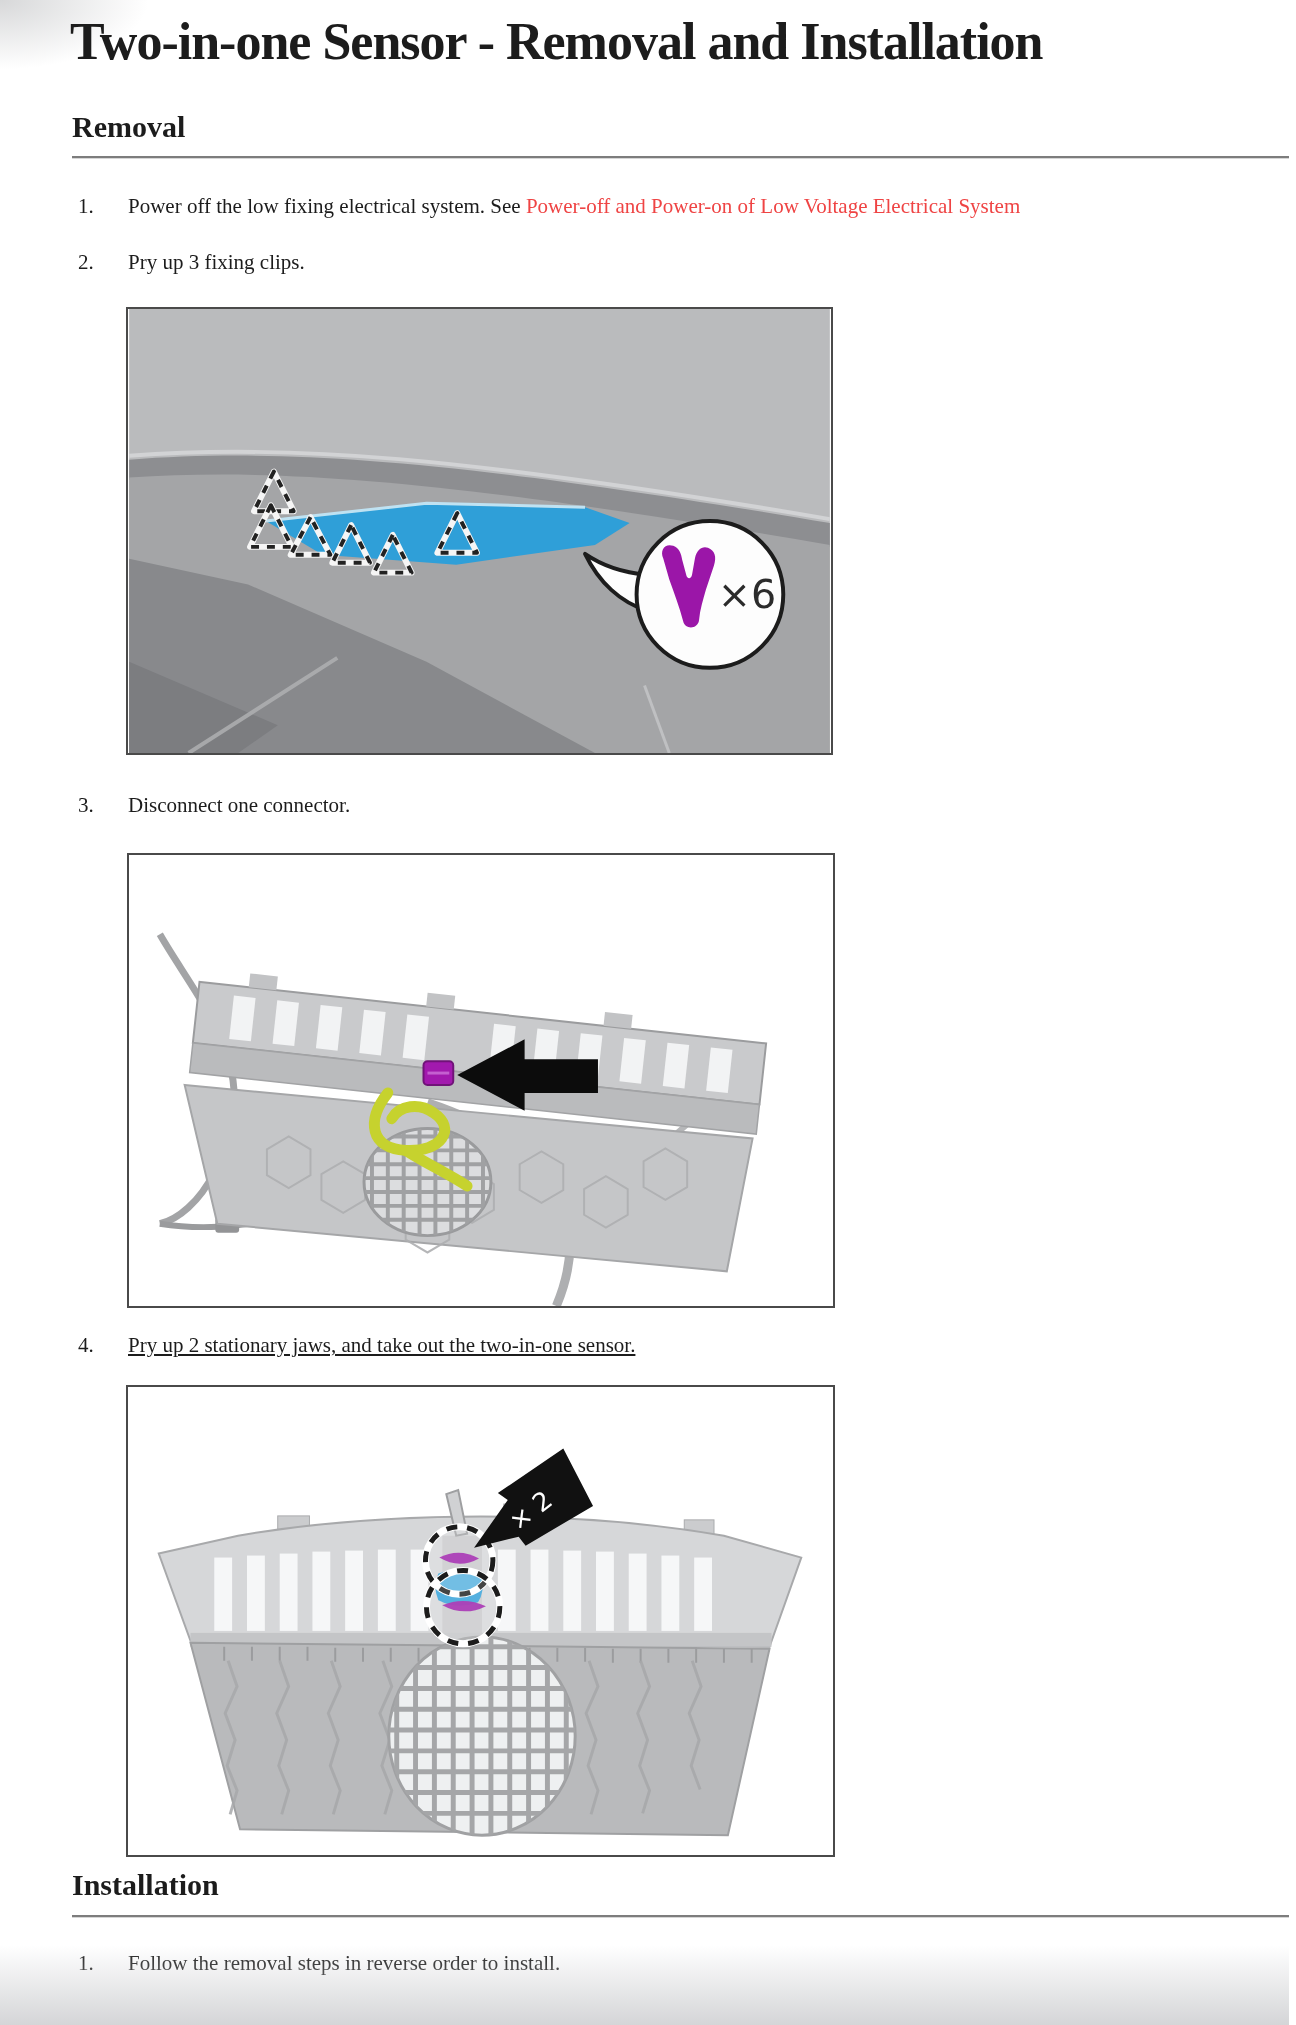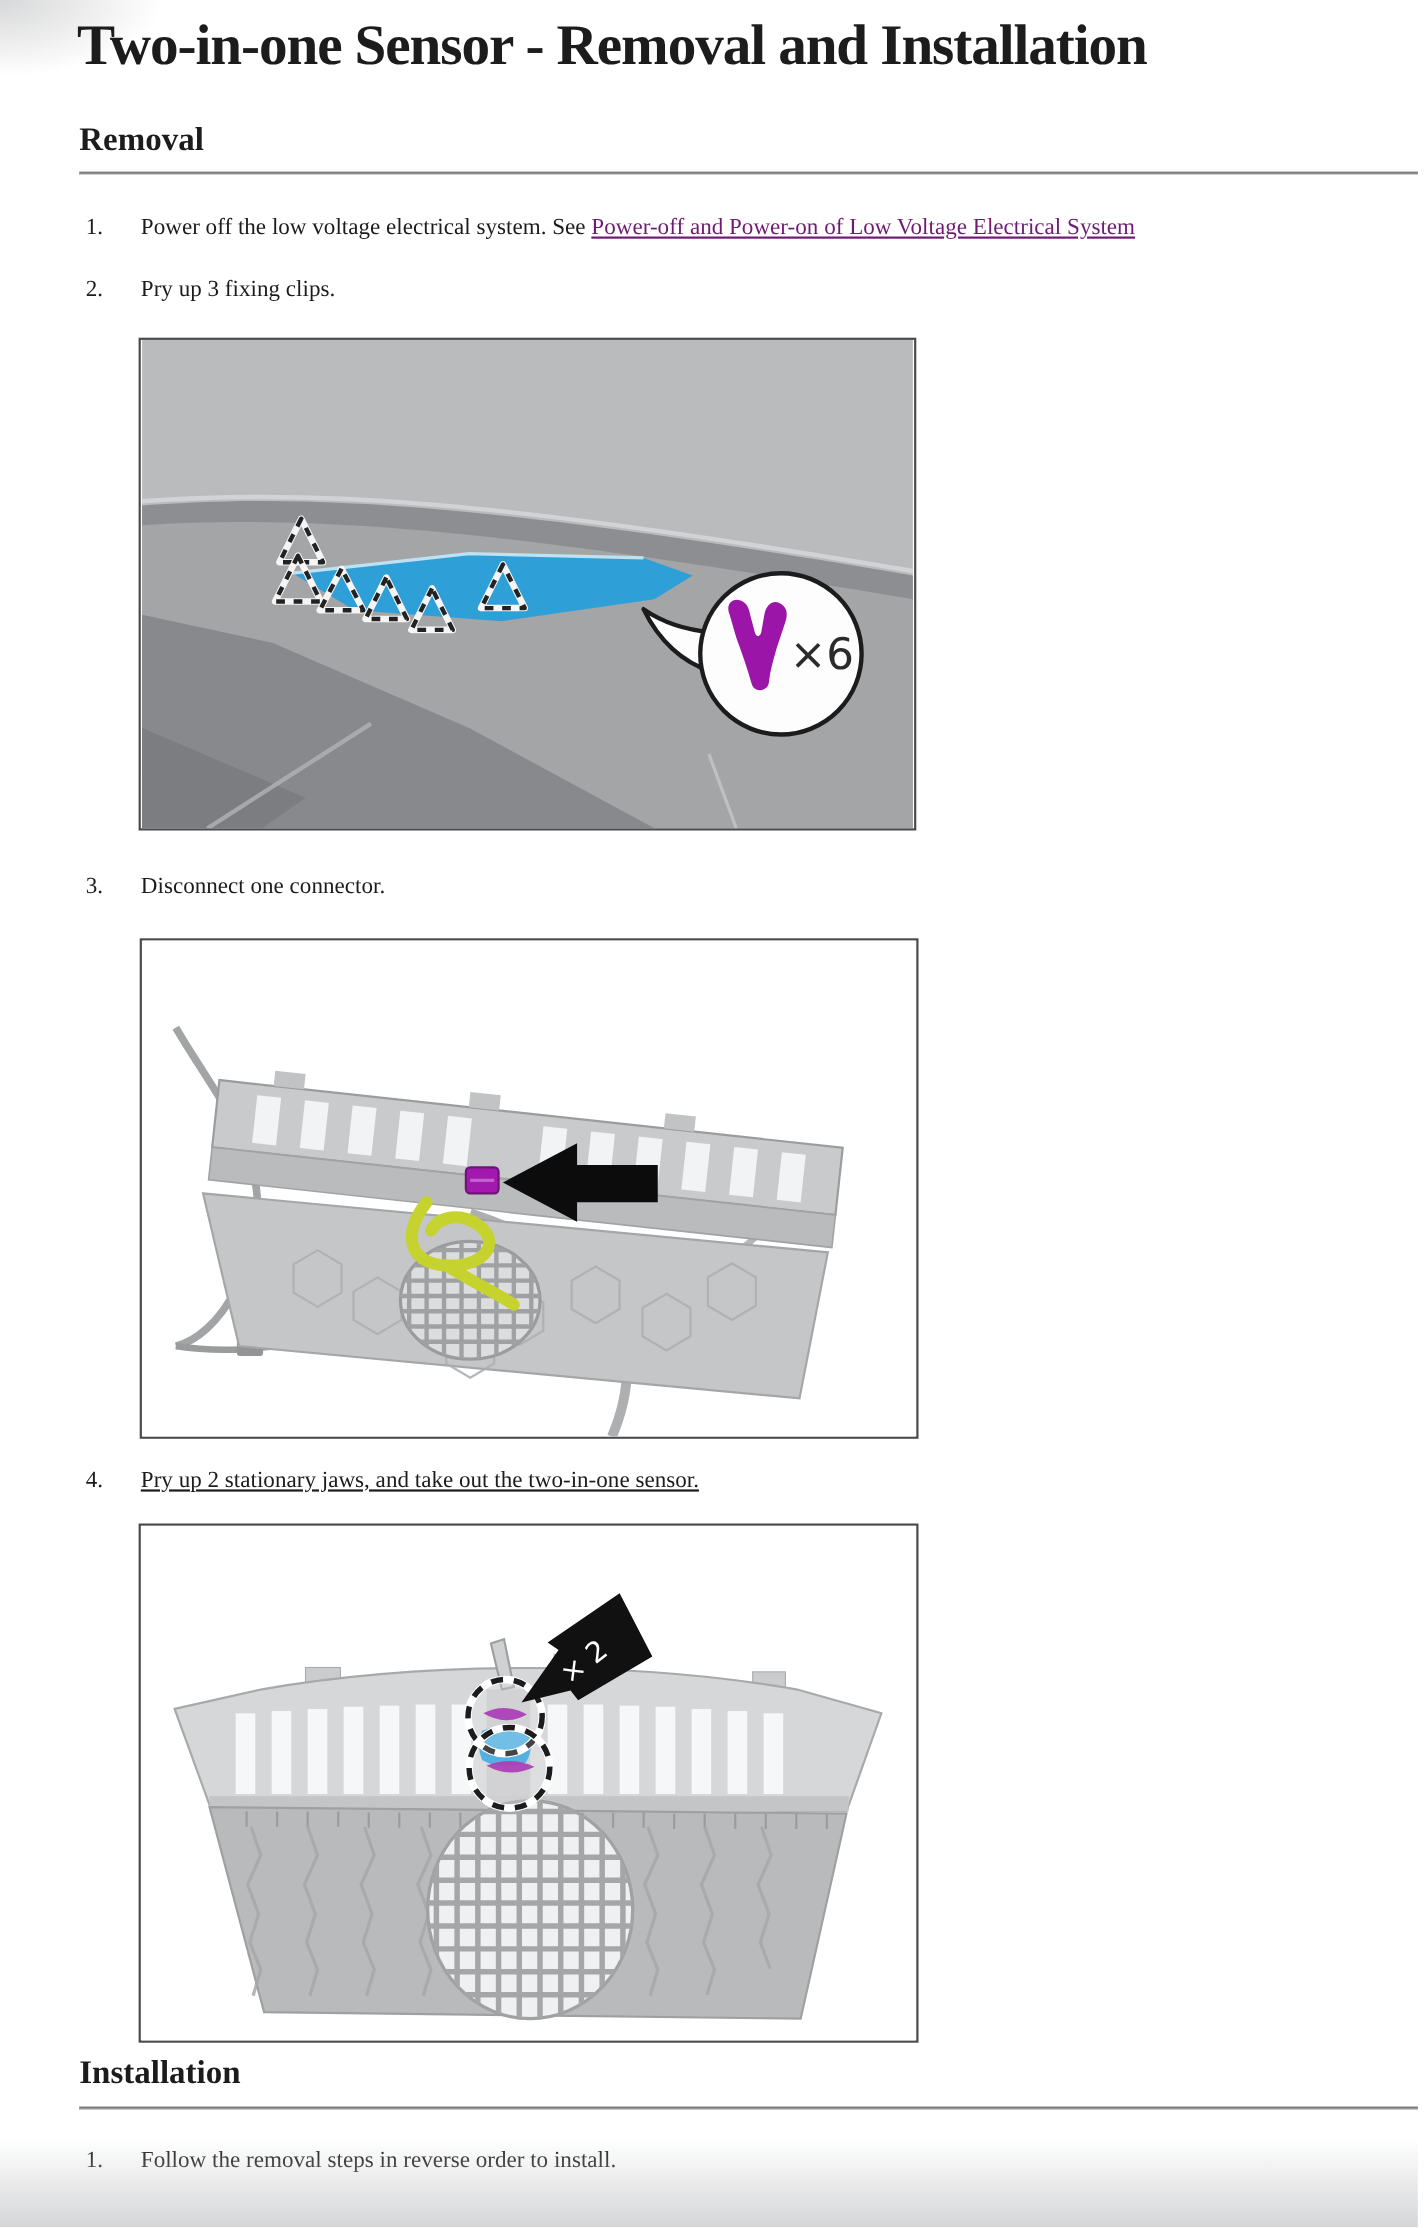"Power off the low voltage" span { text: voltage -> fixing }
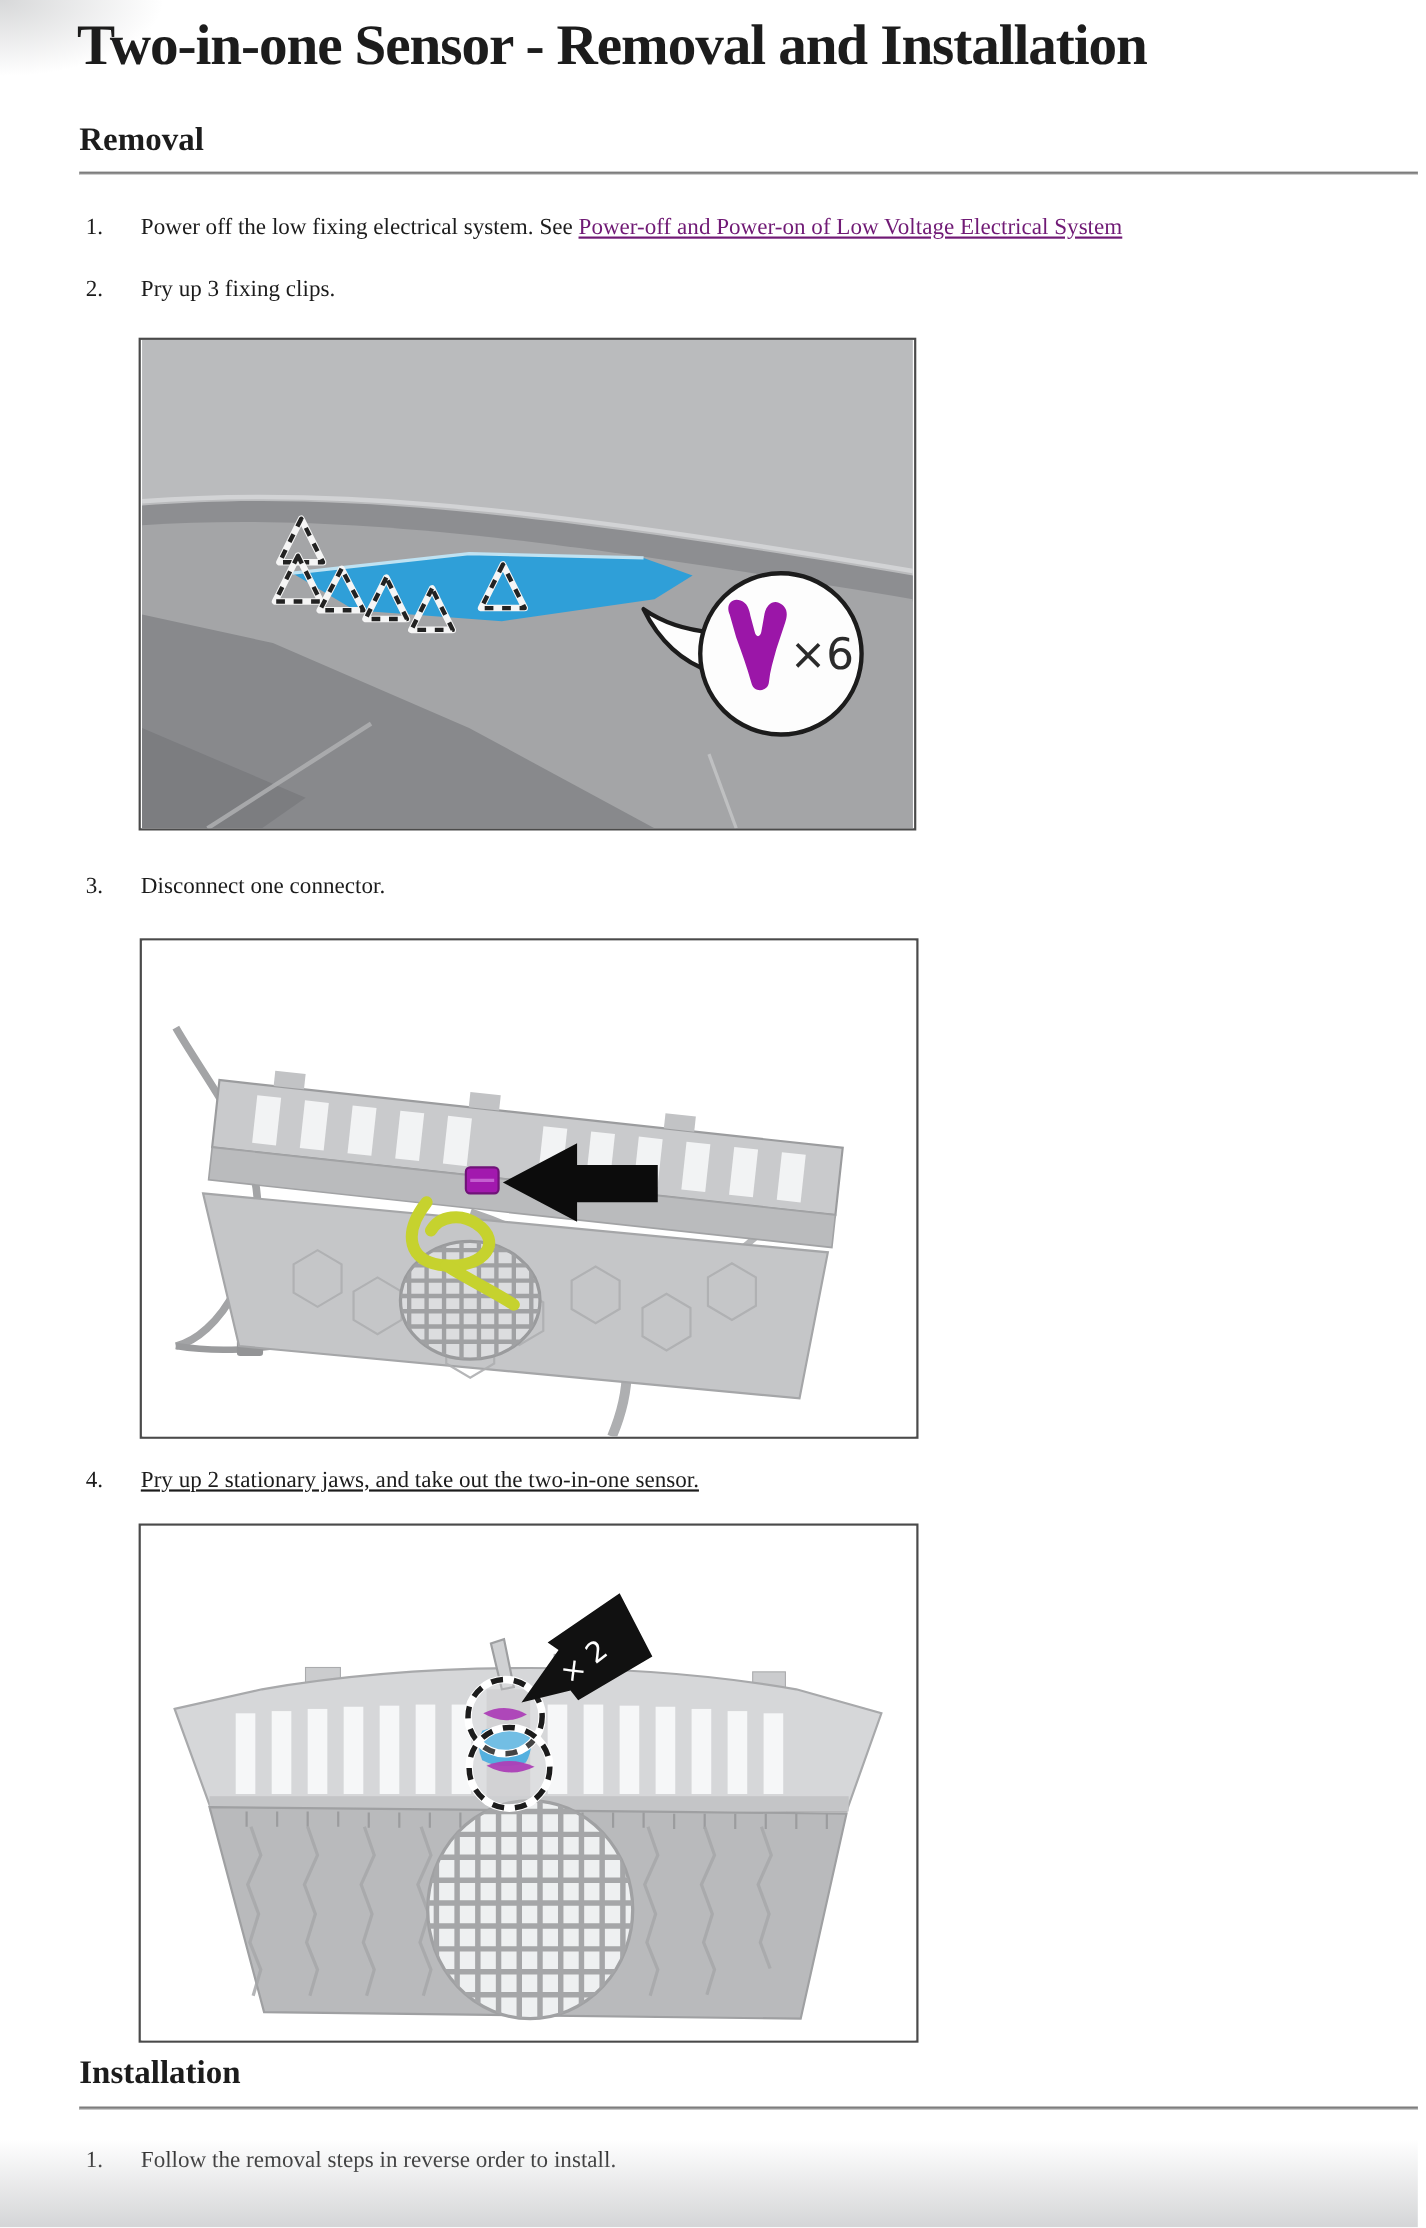"Power-off and Power-on of Low" .doc-link { color: #701a75 -> #ef4444; text-decoration: underline -> none }
